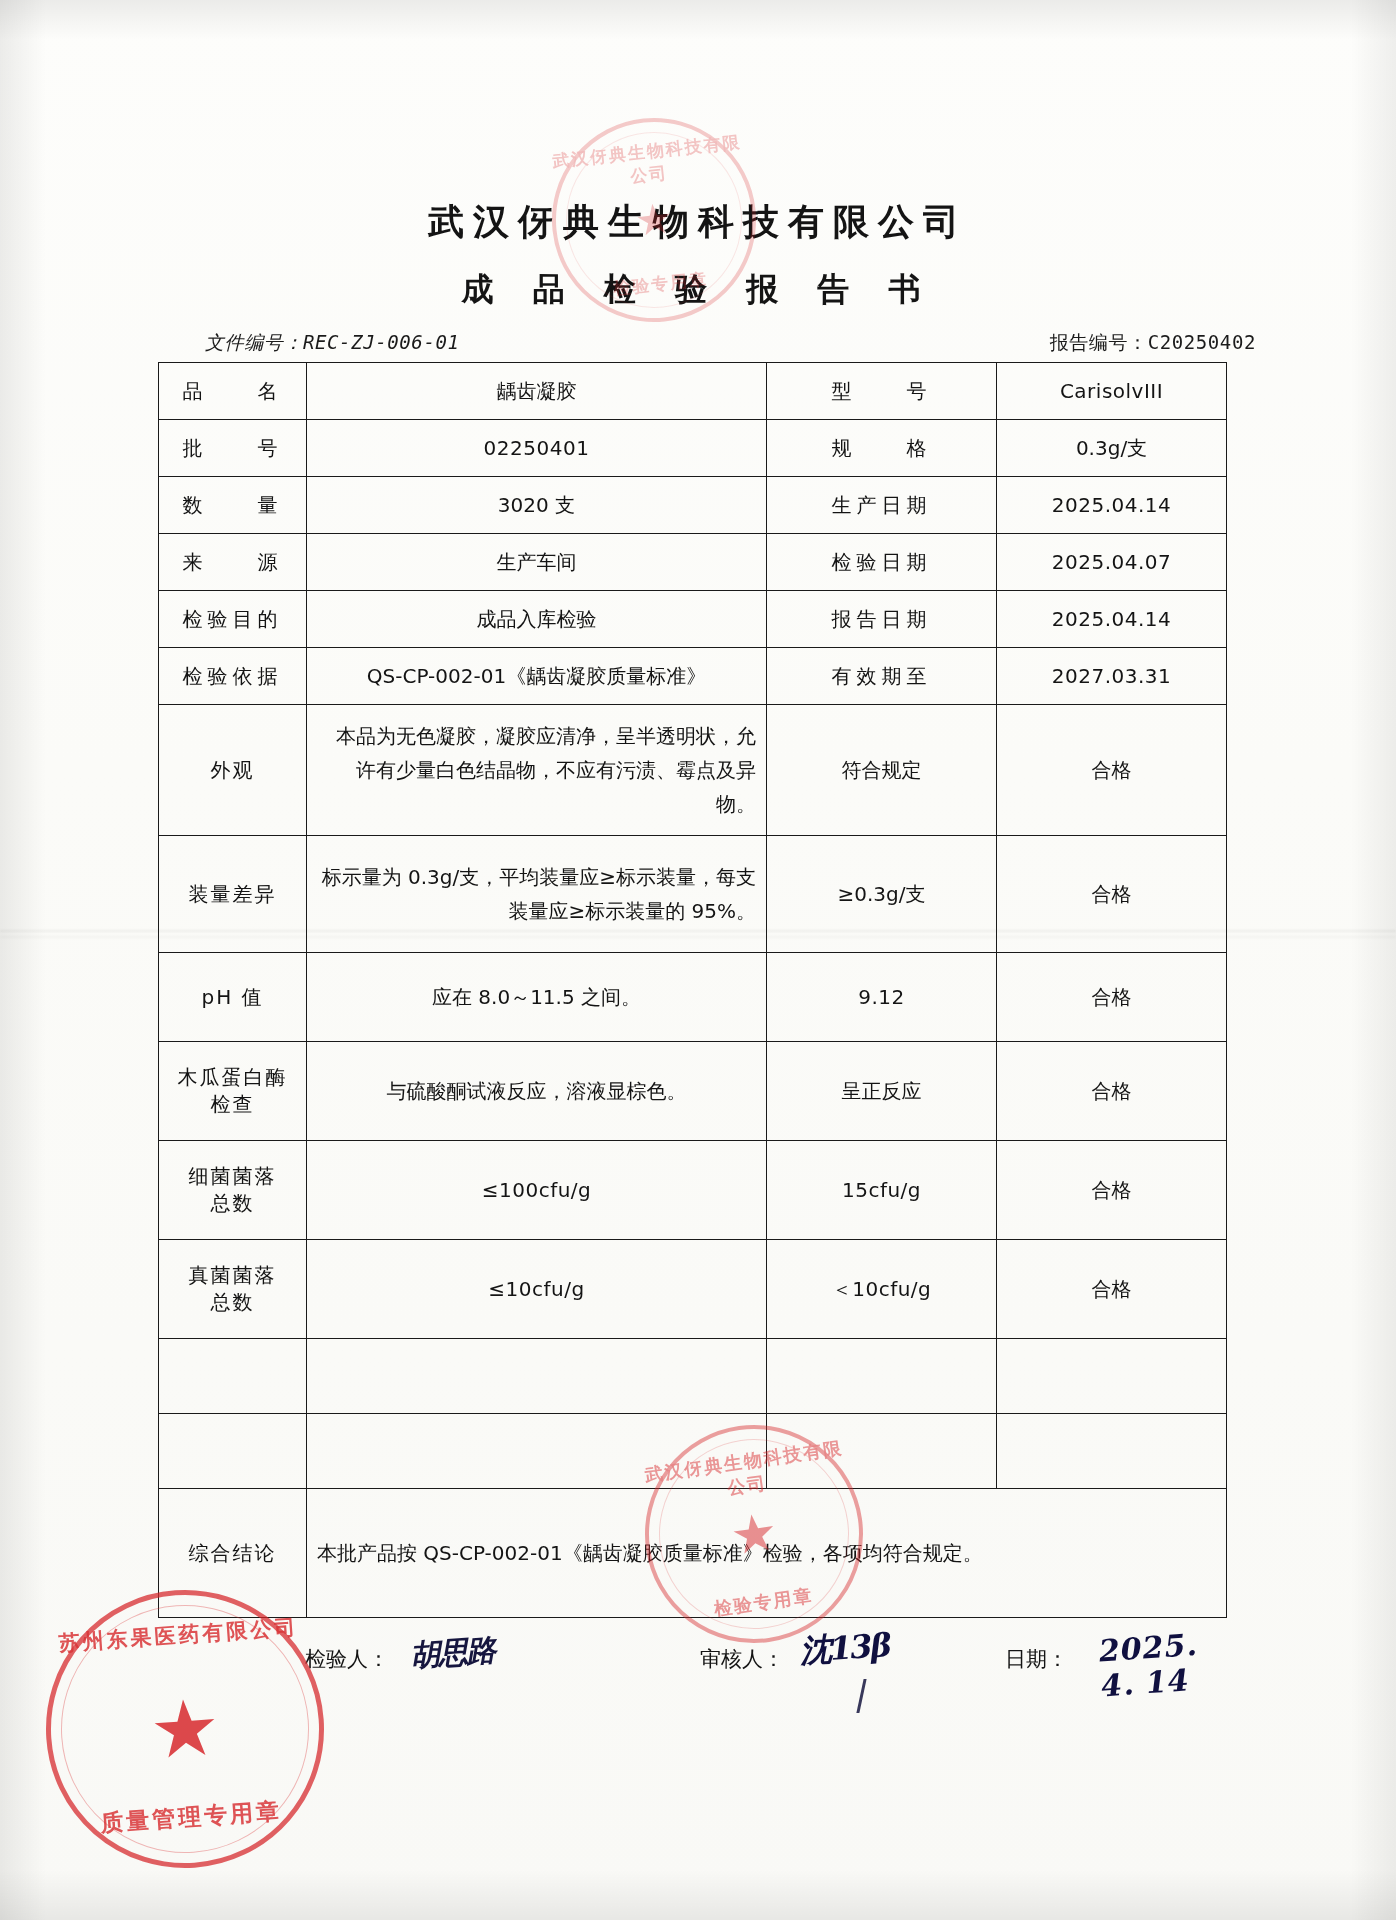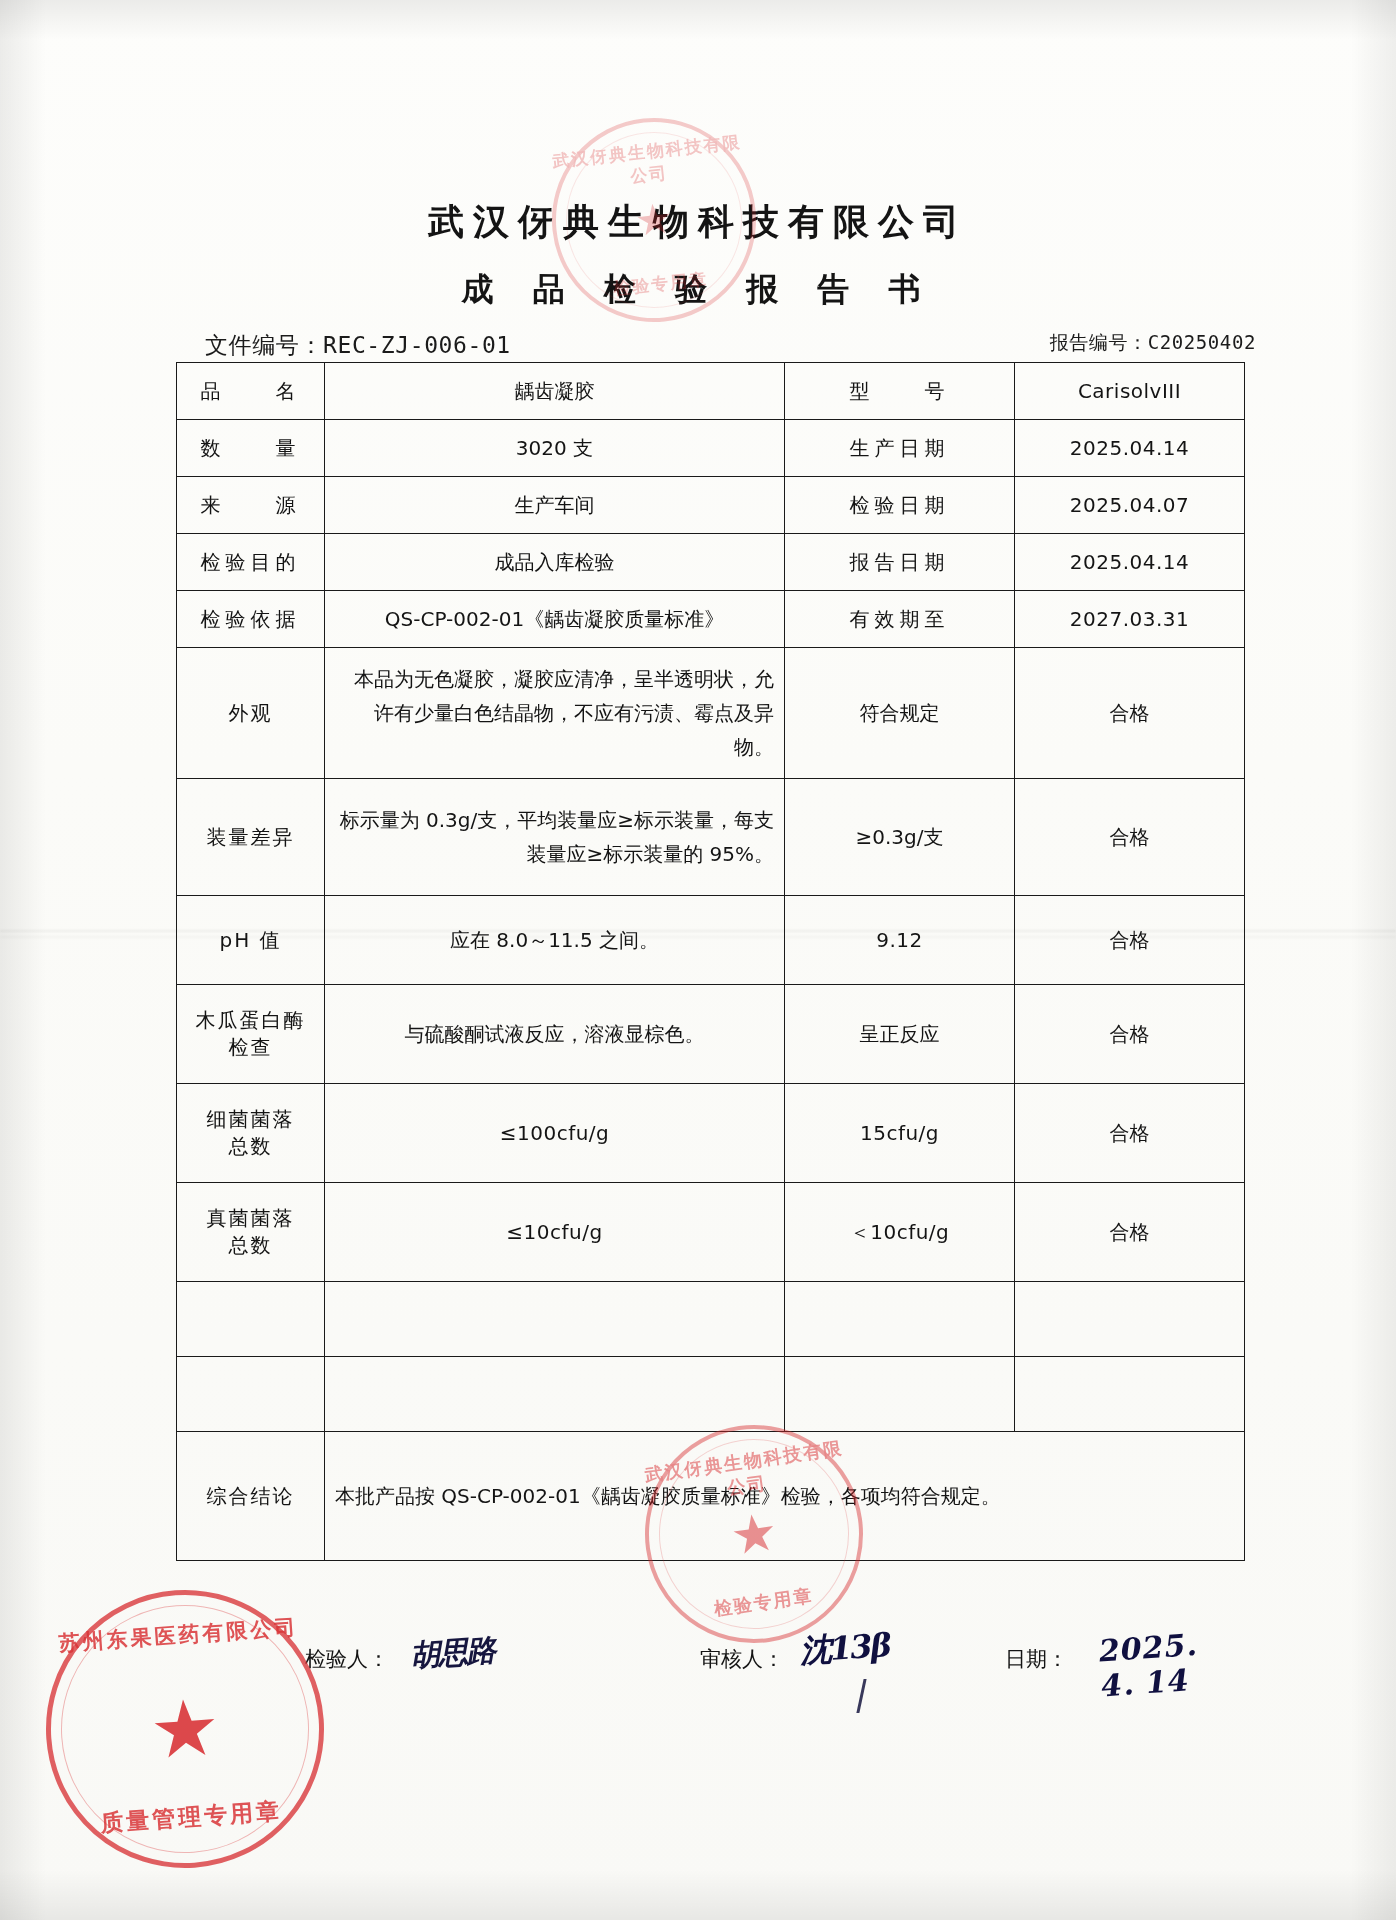"文件编号：REC-ZJ-006-01" .doc-no { font-size: 23px -> 19px; font-style: none -> italic }
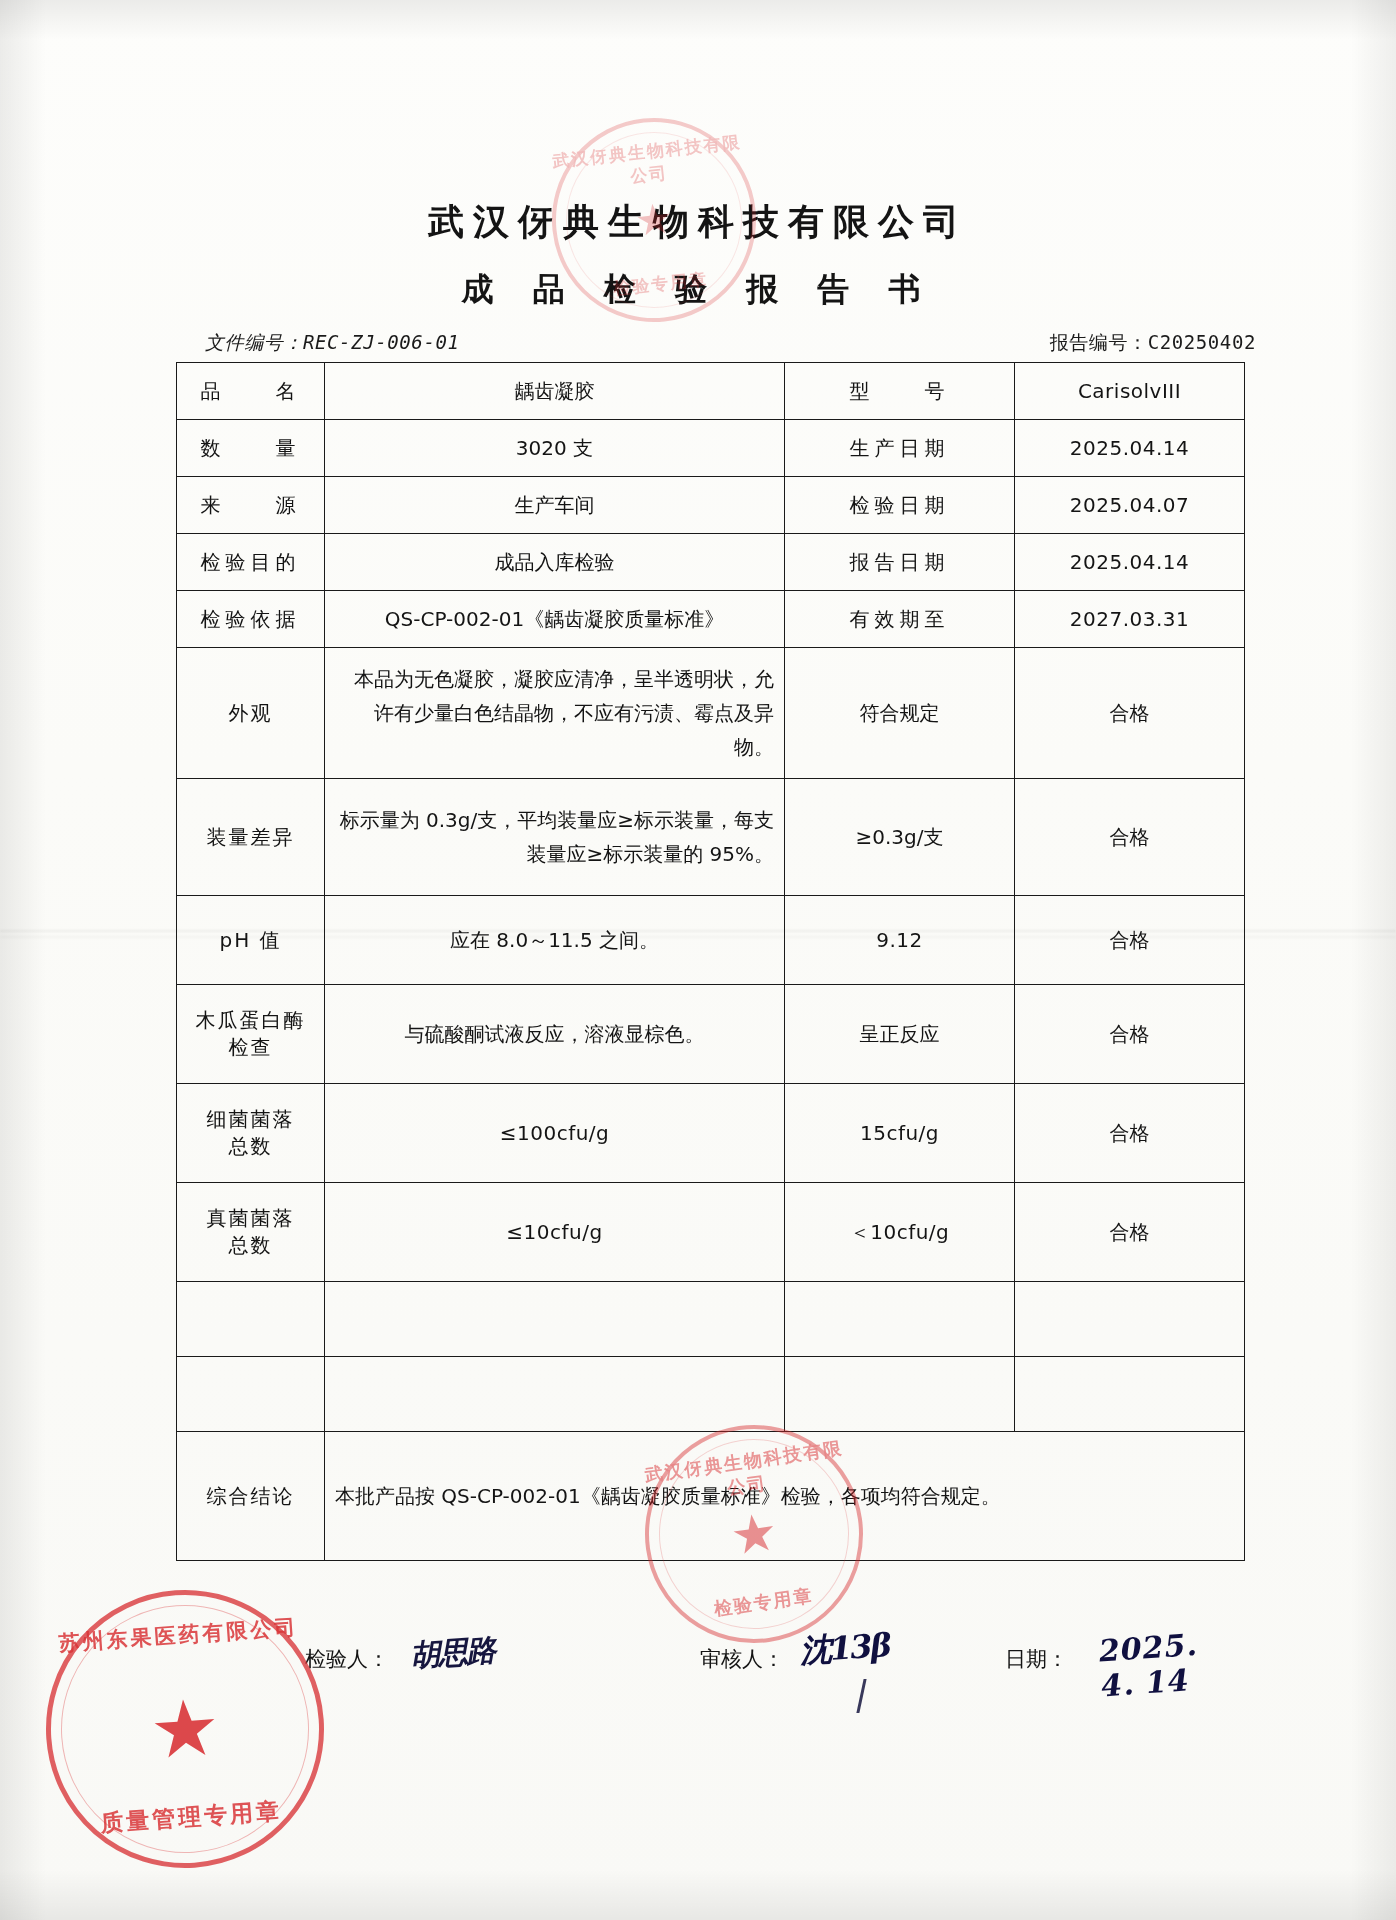"品 名" table.report { left: 176px -> 158px }
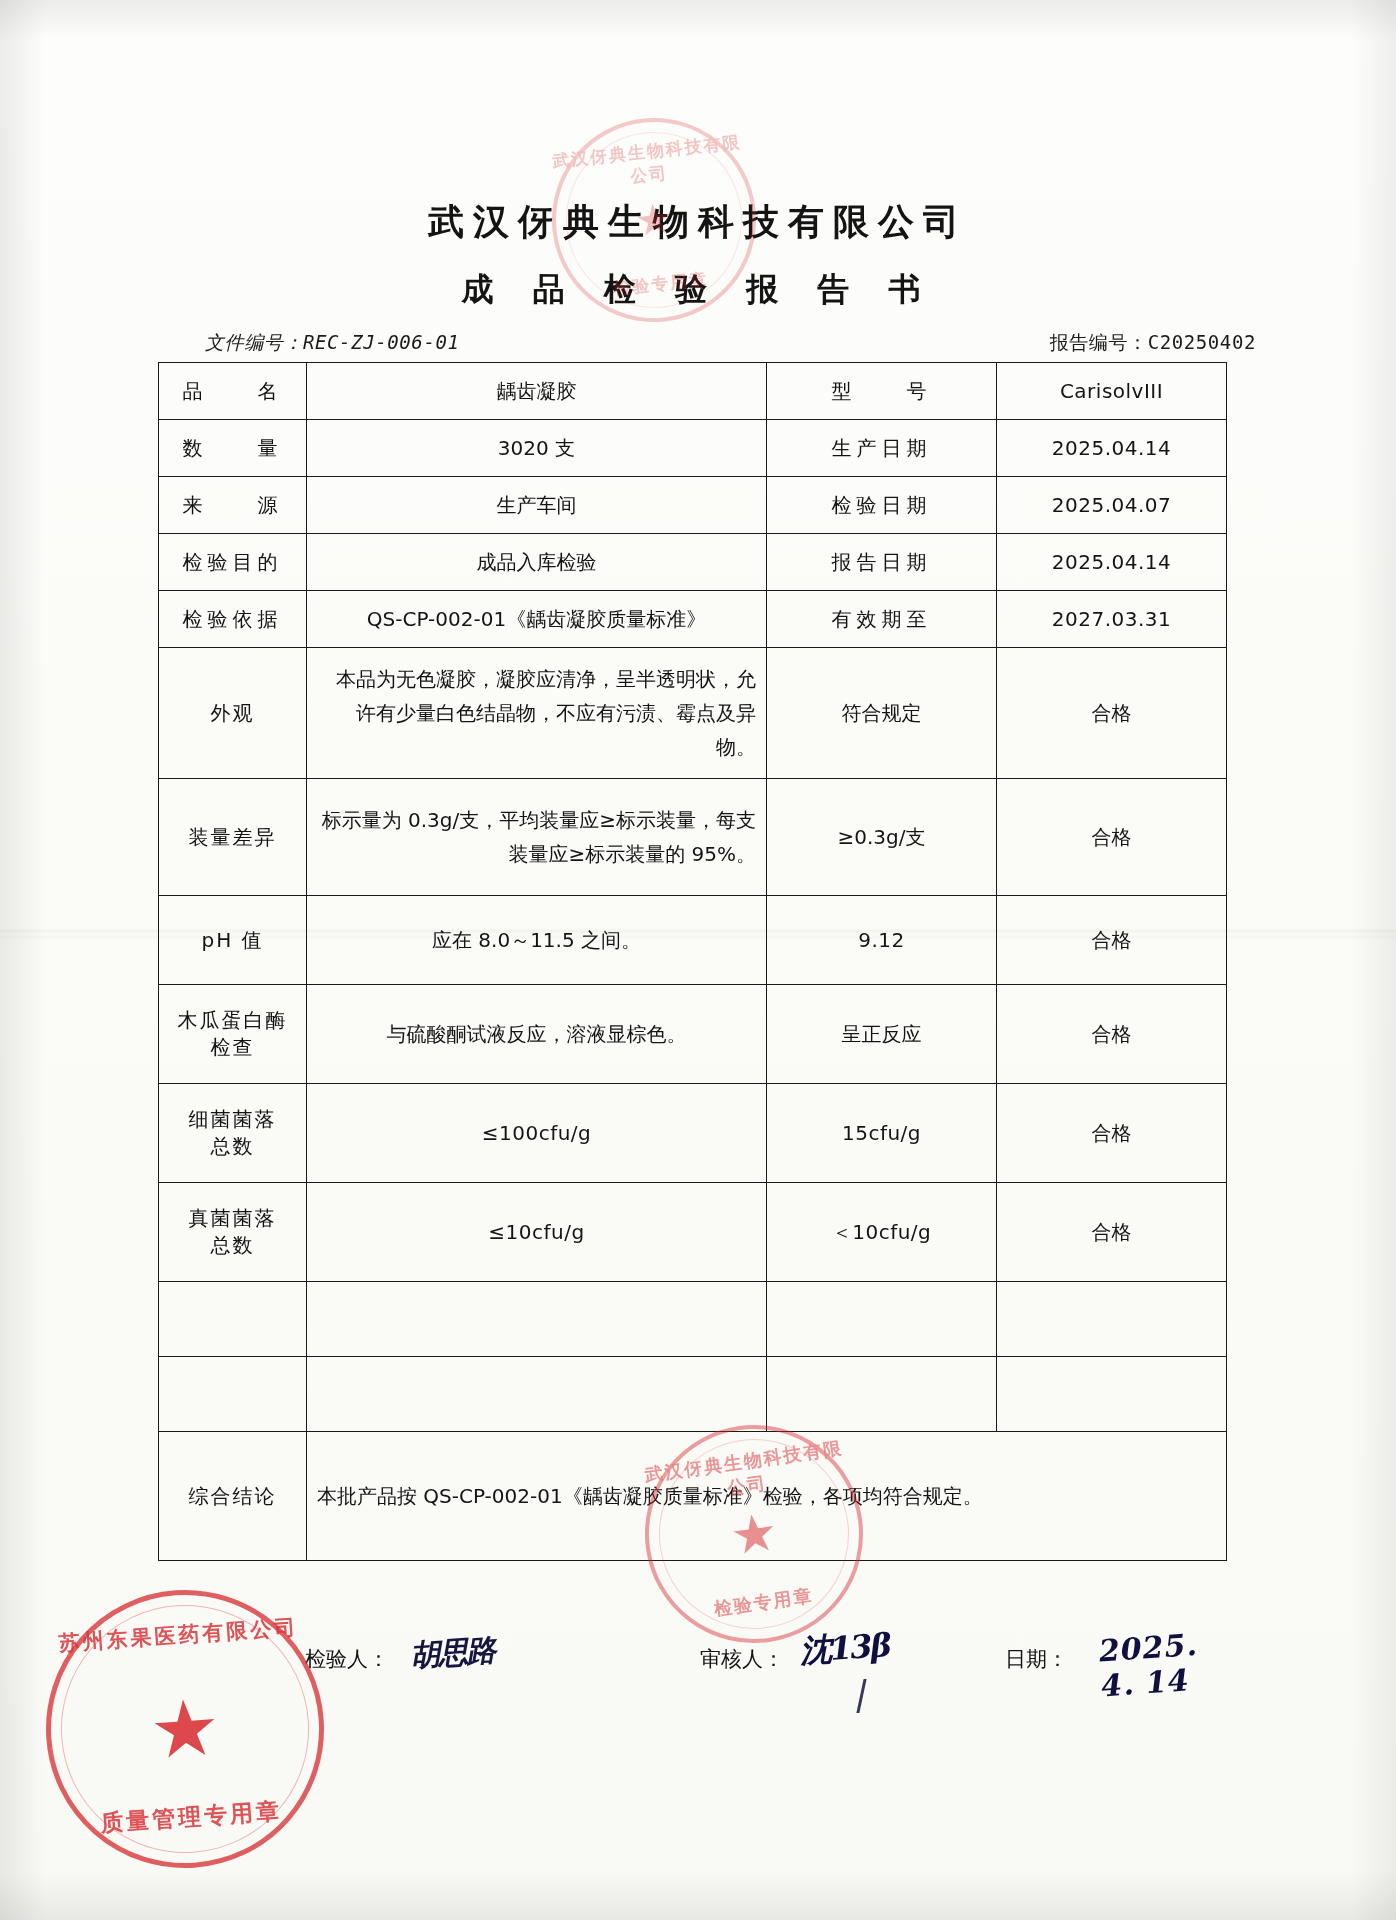"批 号" tr.r-h1 { html: none -> <tr> <td>批 号</td> <td>02250401</td> <td>规 格</td> <td>0.3g/支</td> </tr> }
